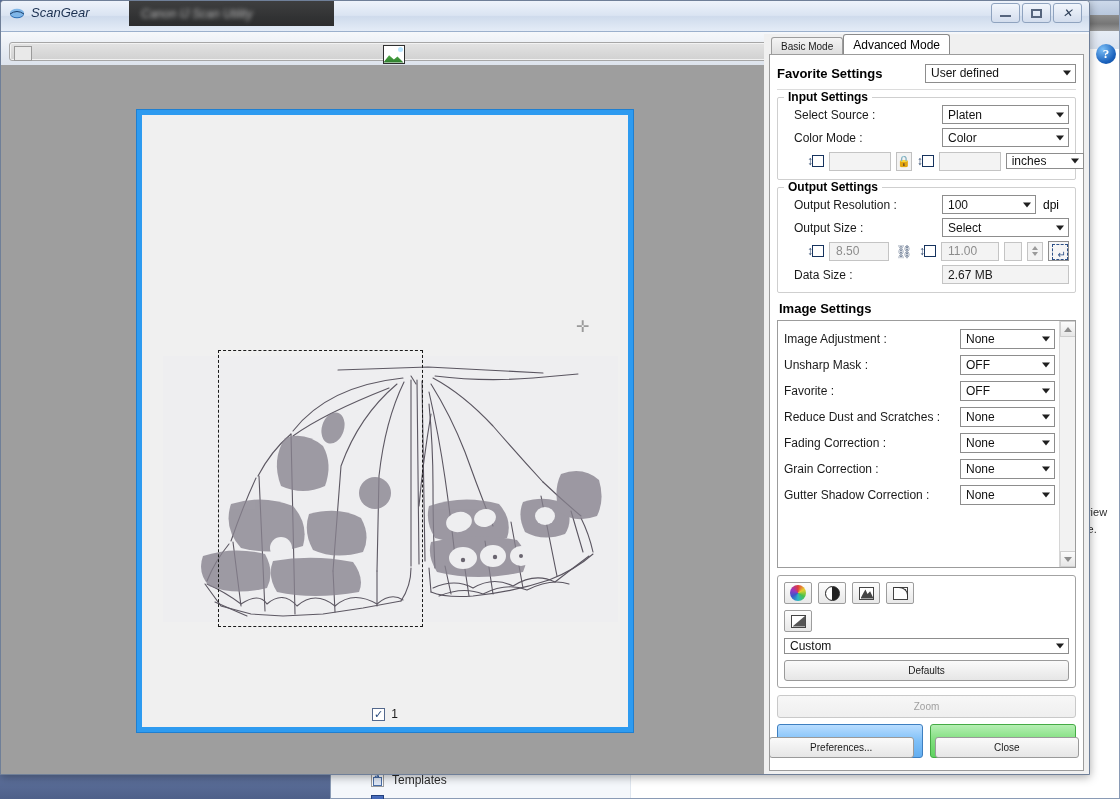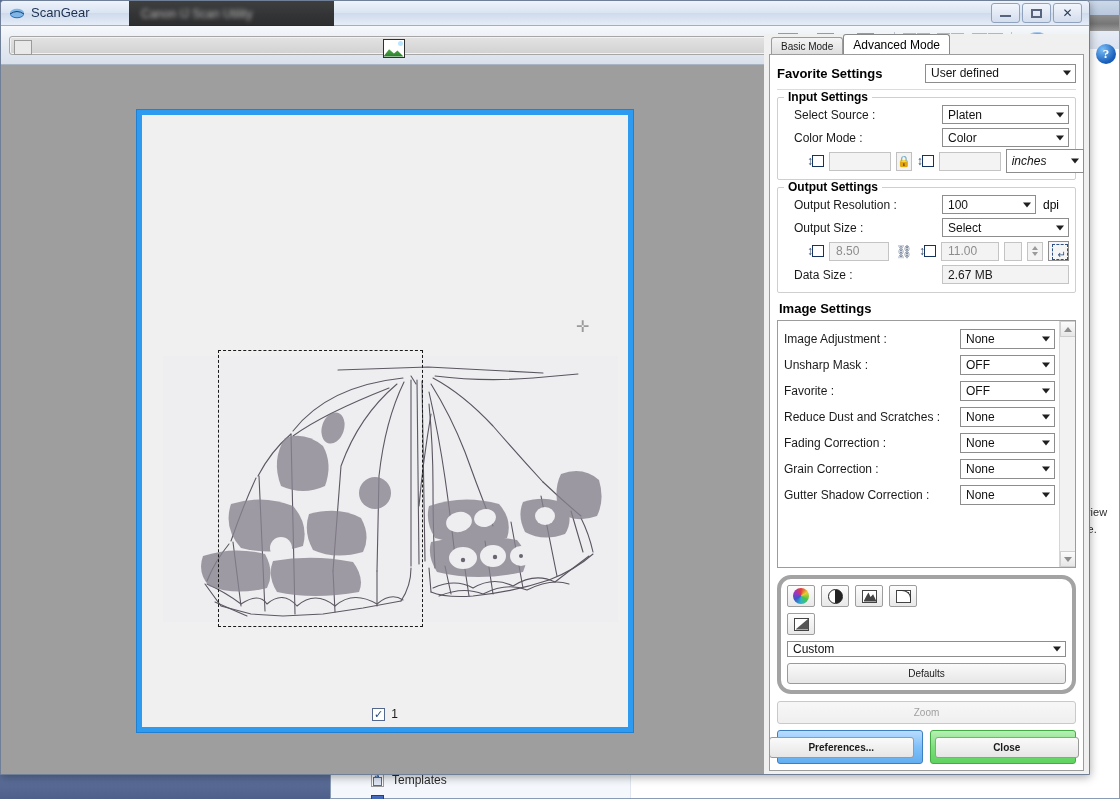"ScanGear" #titlebar { font-style: none -> italic; height: 25px -> 31px }
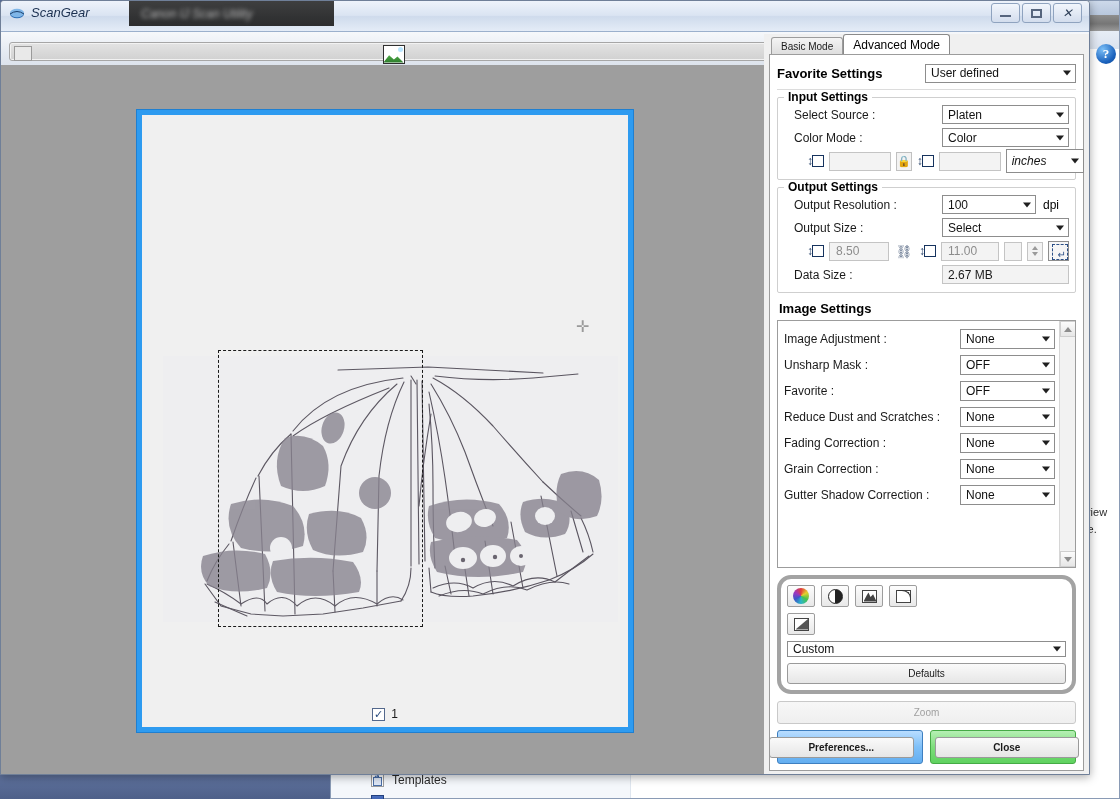"inches" div.sel { font-style: italic -> none; height: 24px -> 16px }
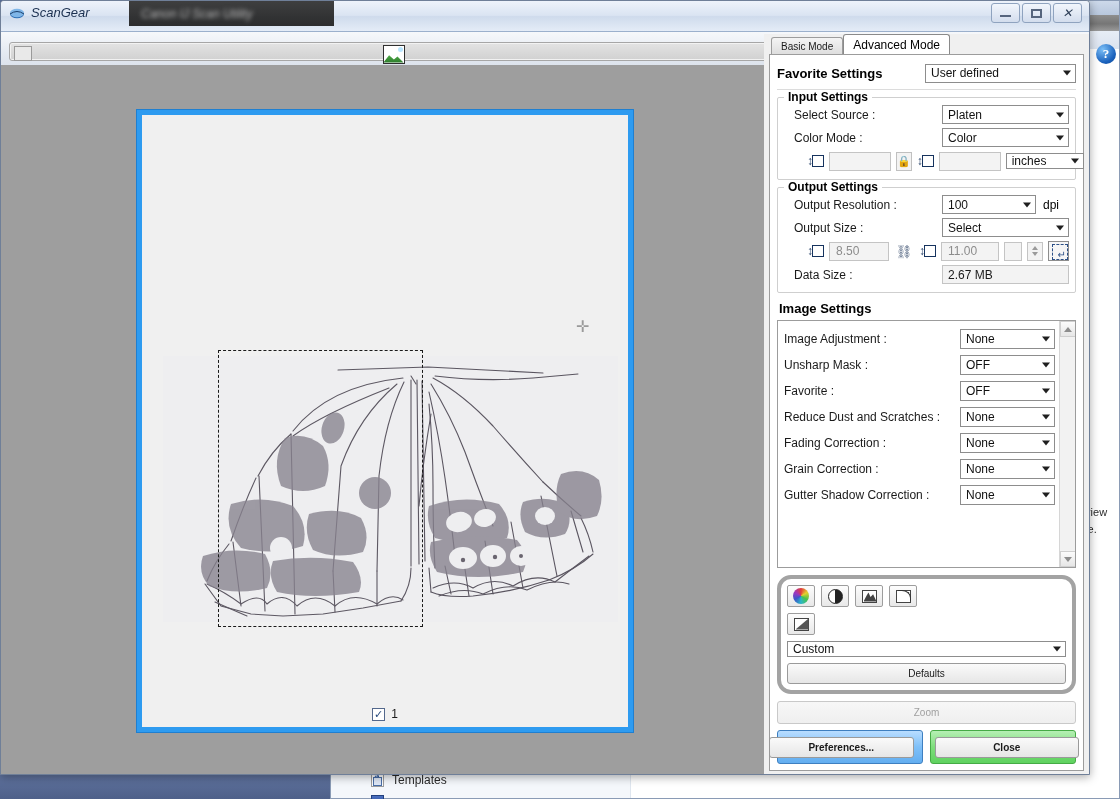"Custom" #tone-box { border: 4px solid #a3a3a3 -> 1px solid #a3a3a3; border-radius: 14px -> 3px }
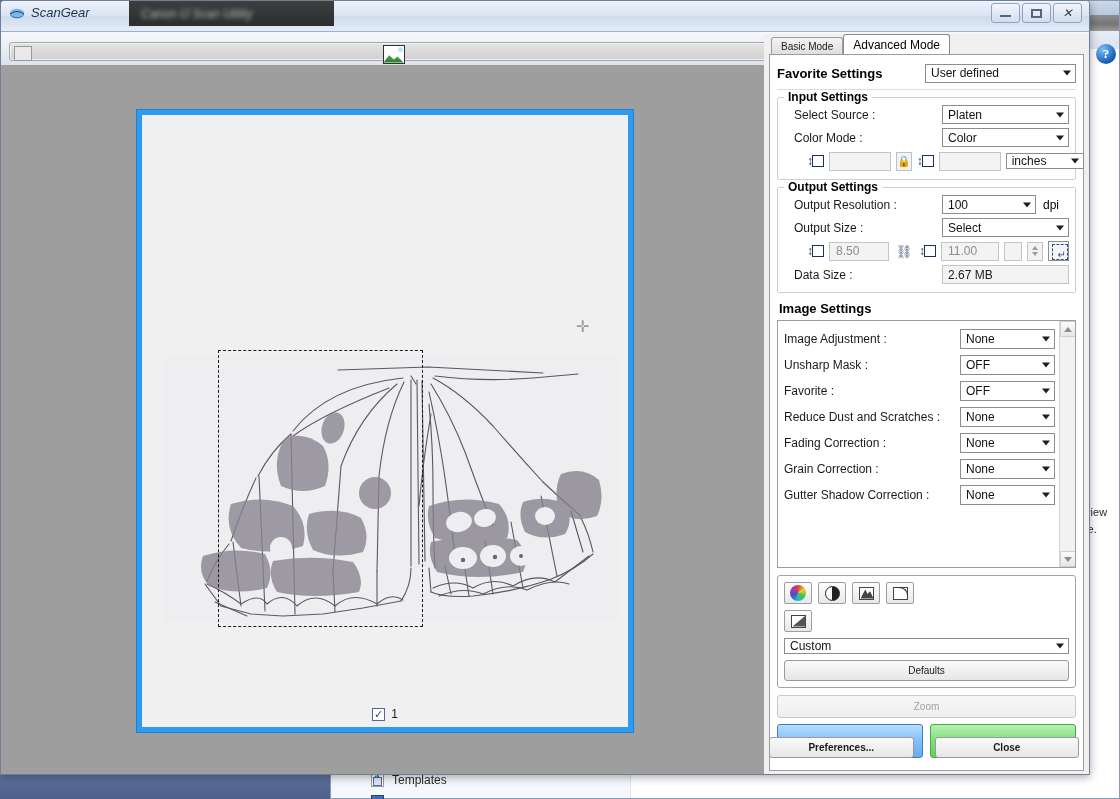"Preferences..." #bottom-btns { font-weight: bold -> none }
